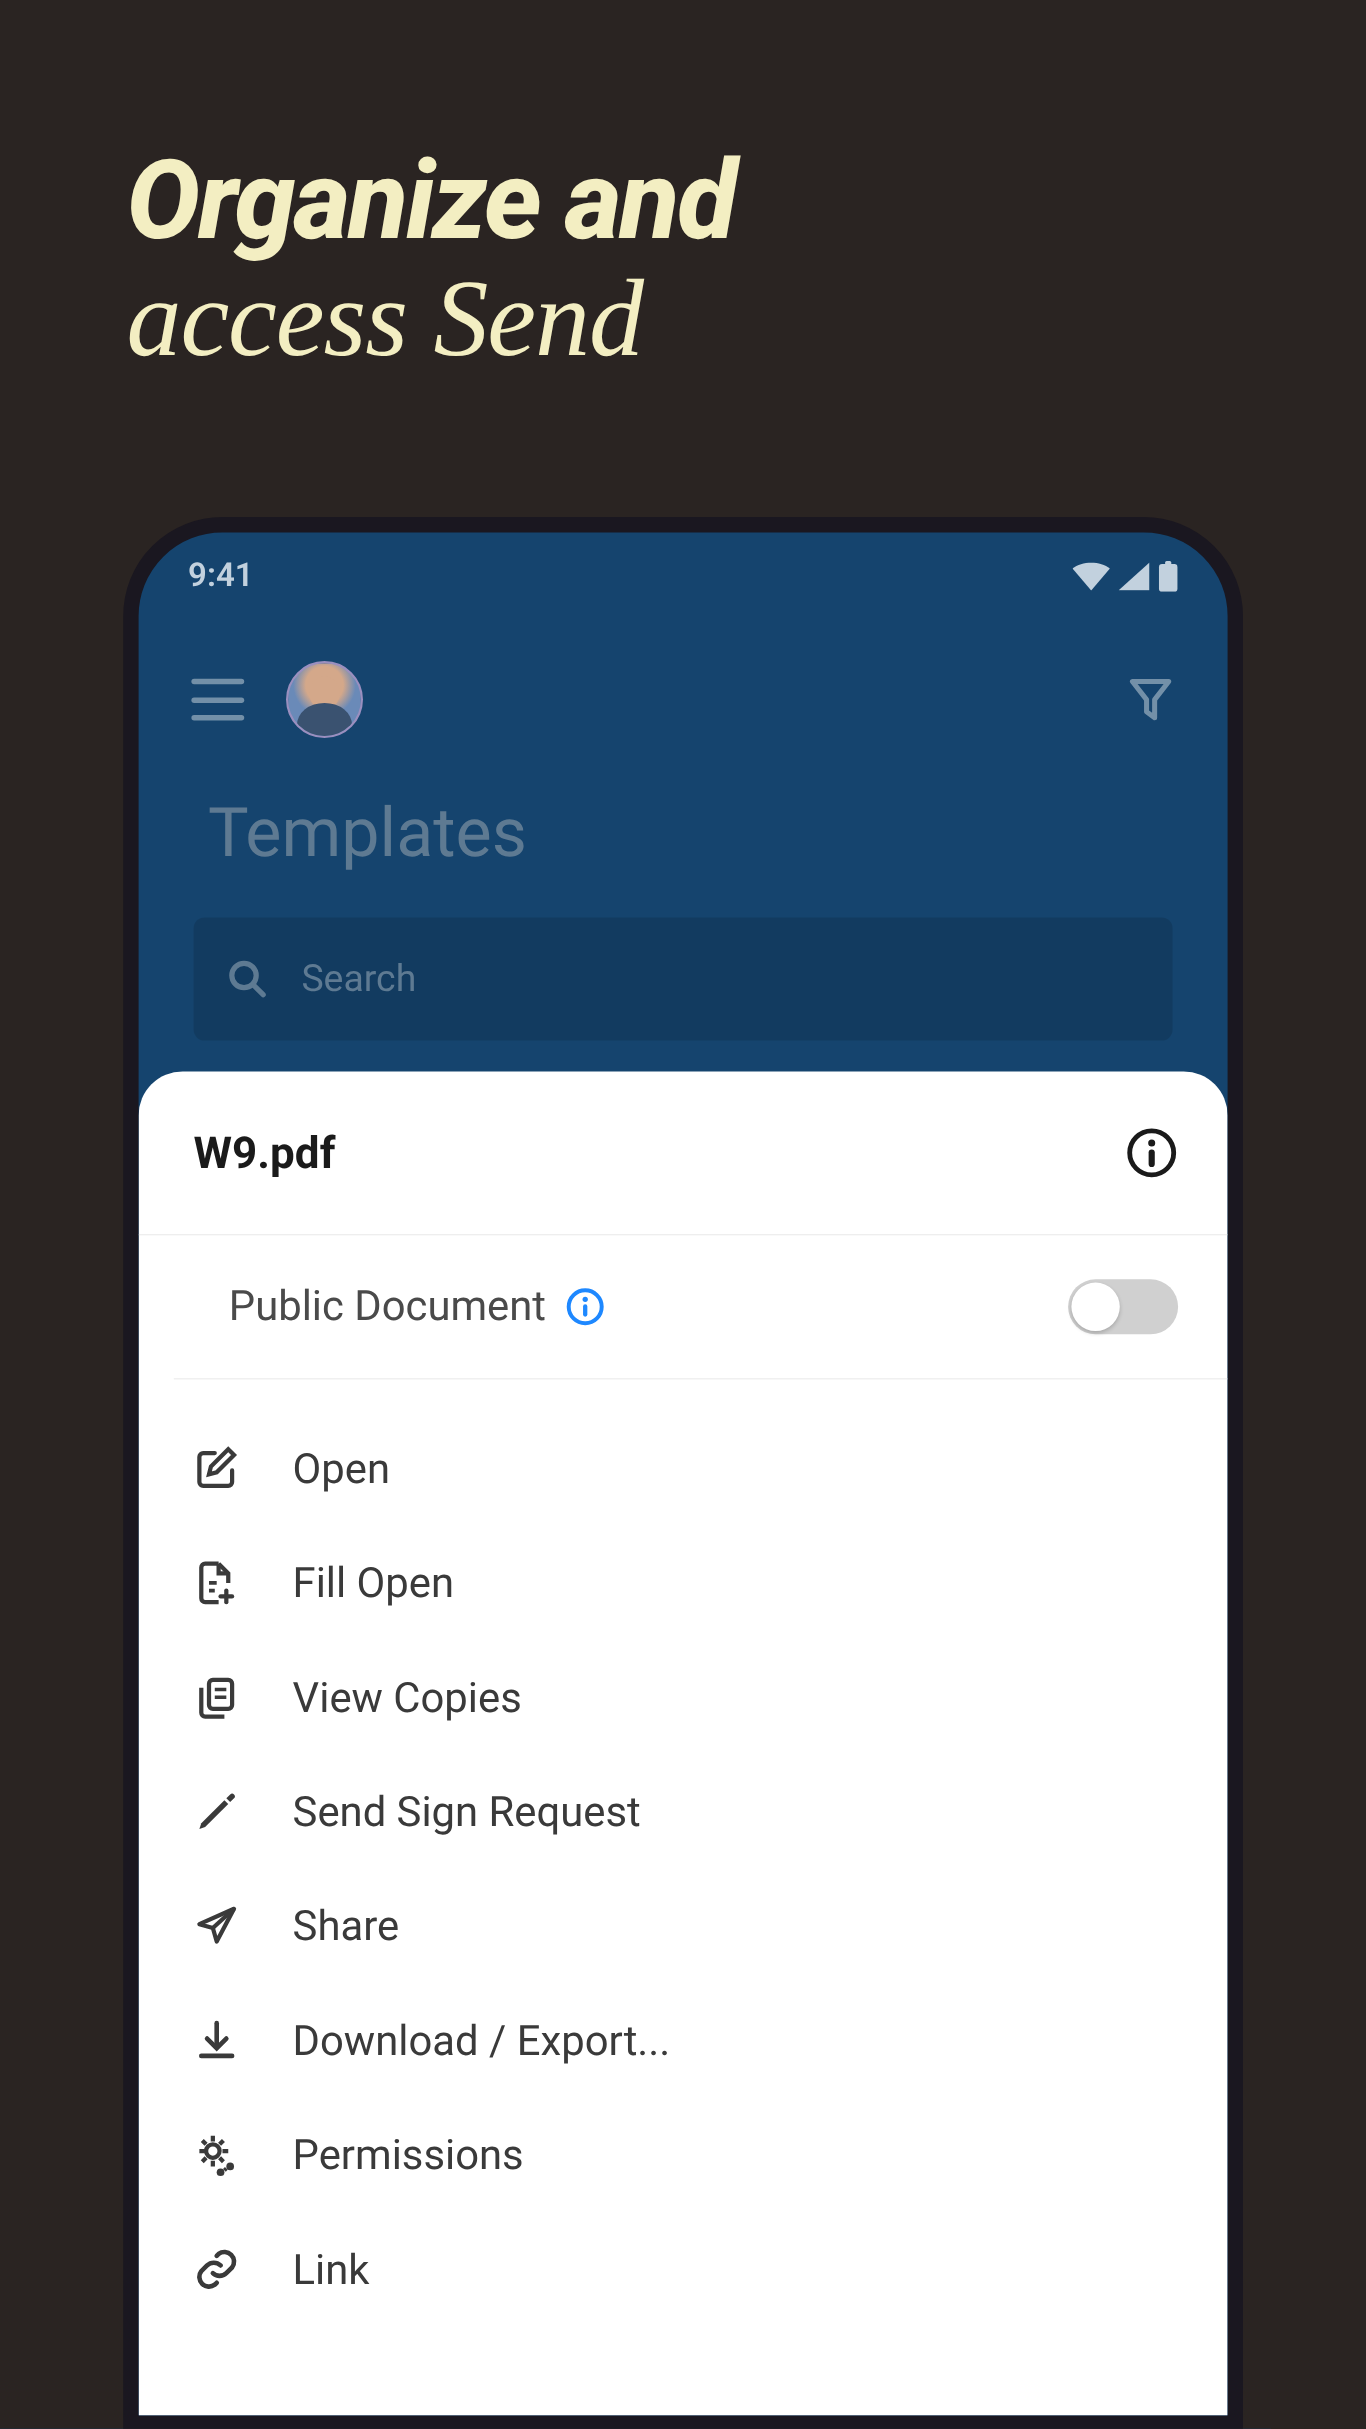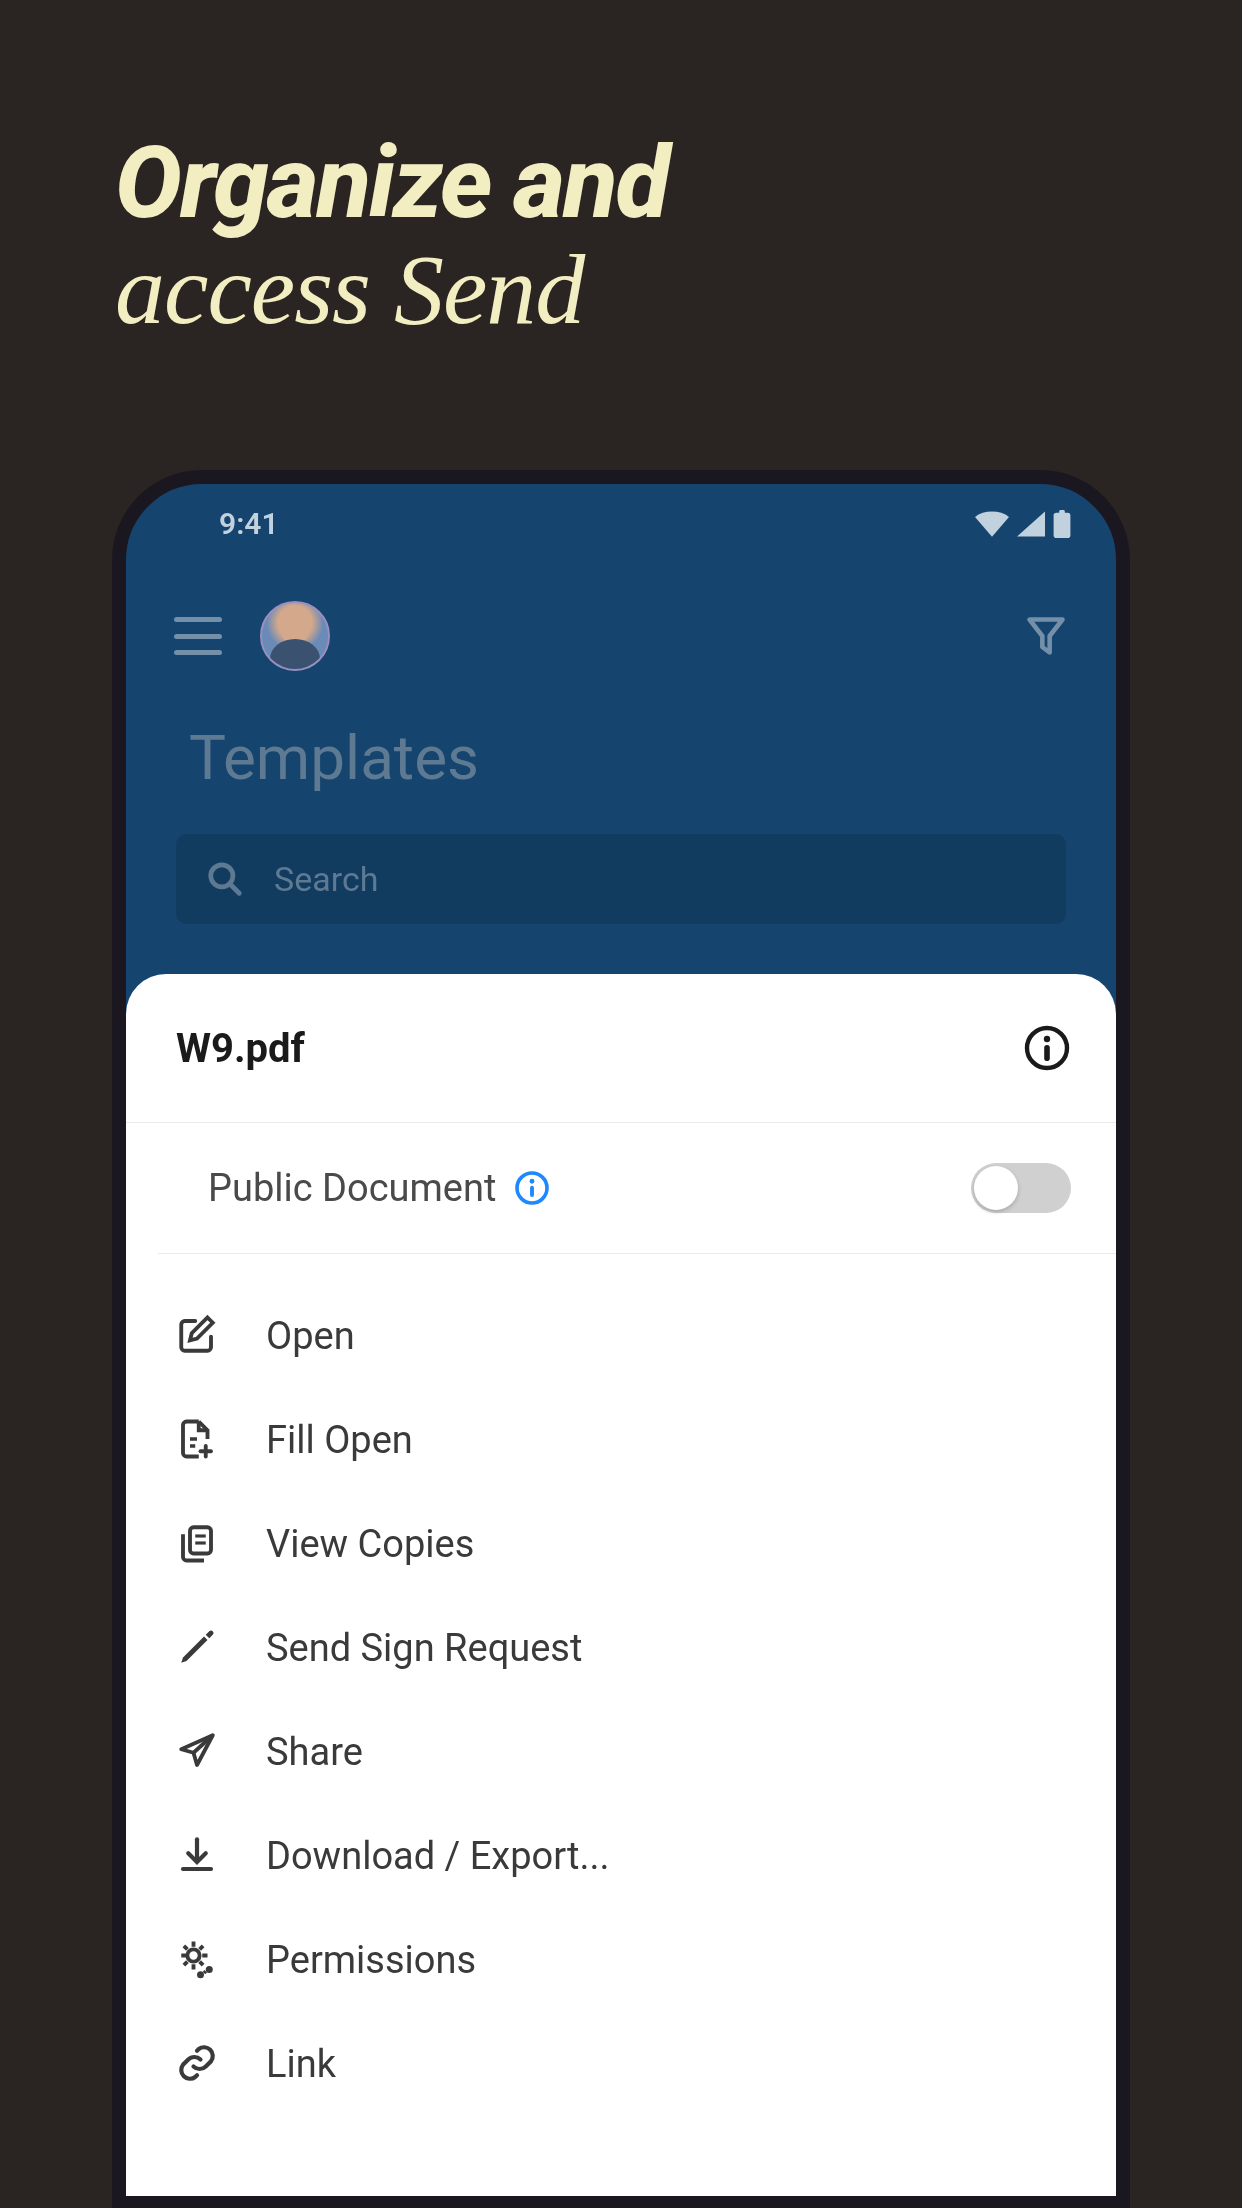"9:41" .status-time { margin-left: 48px -> none }
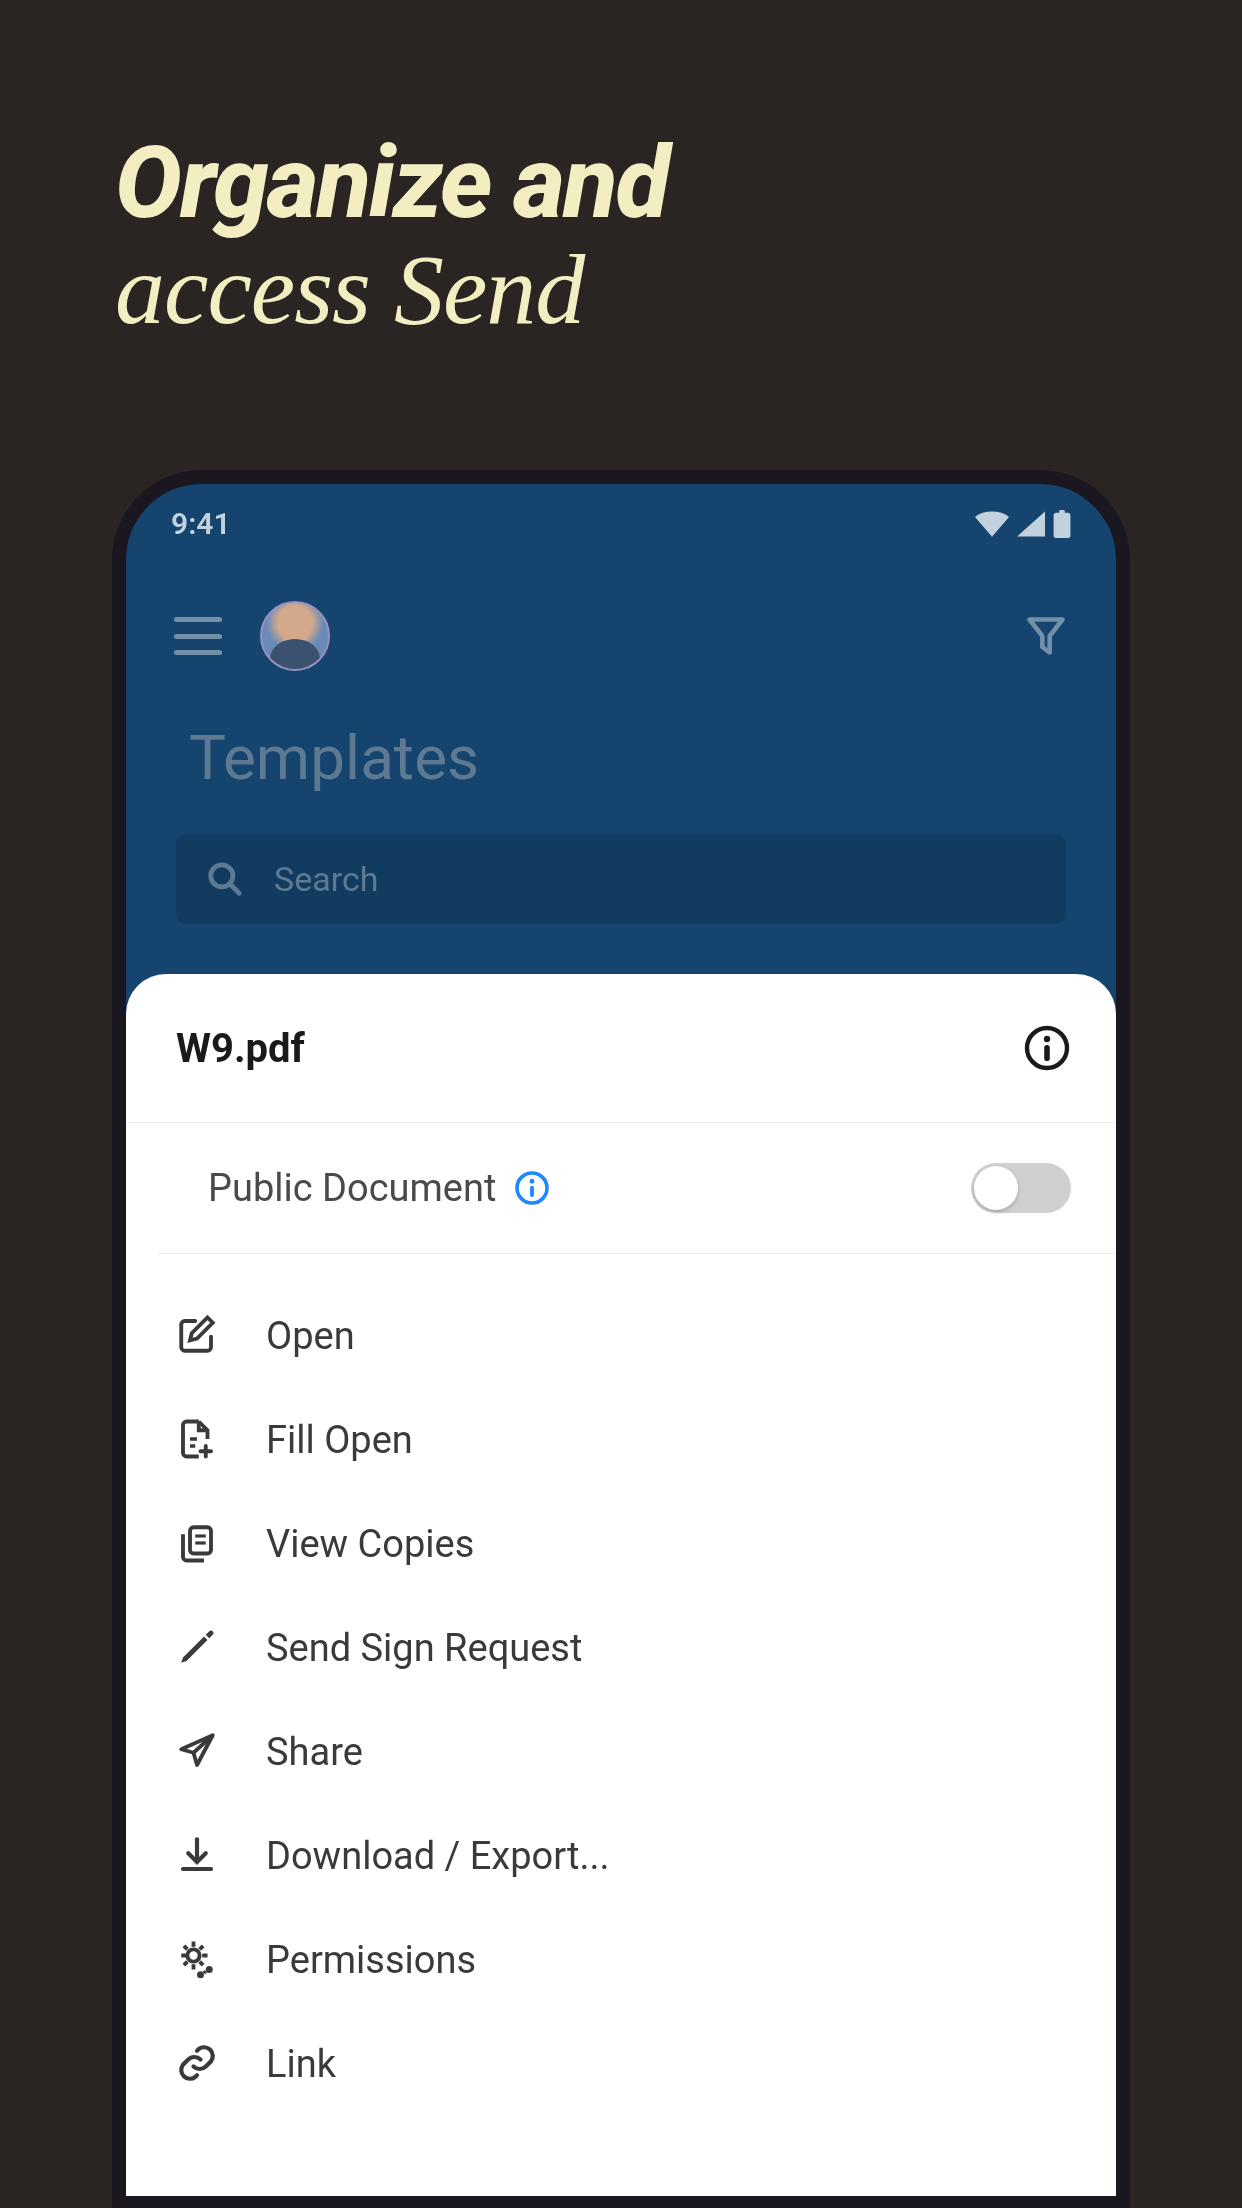"Search" .search-bar { height: 90px -> 112px }
